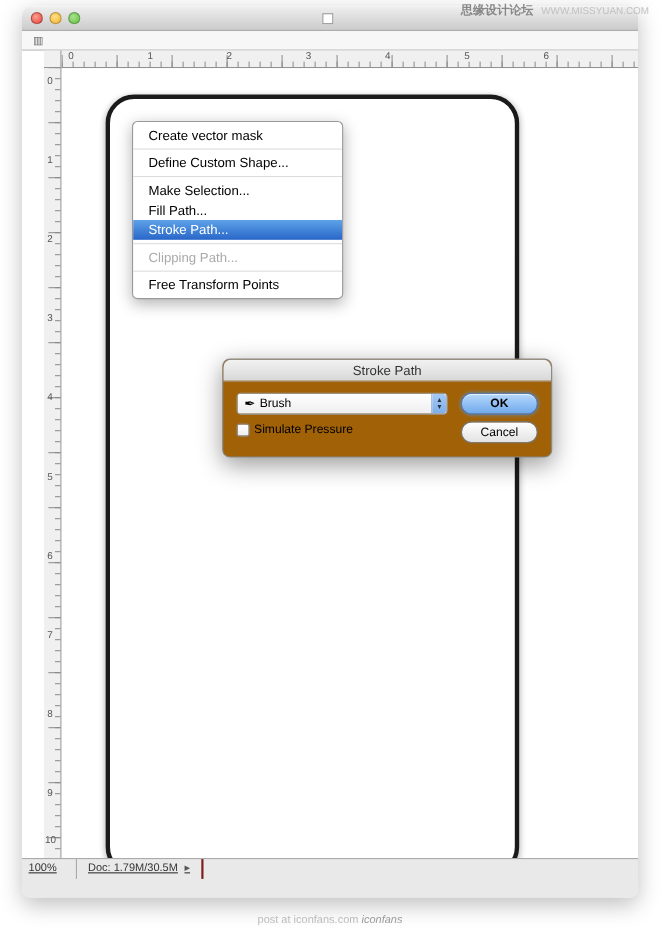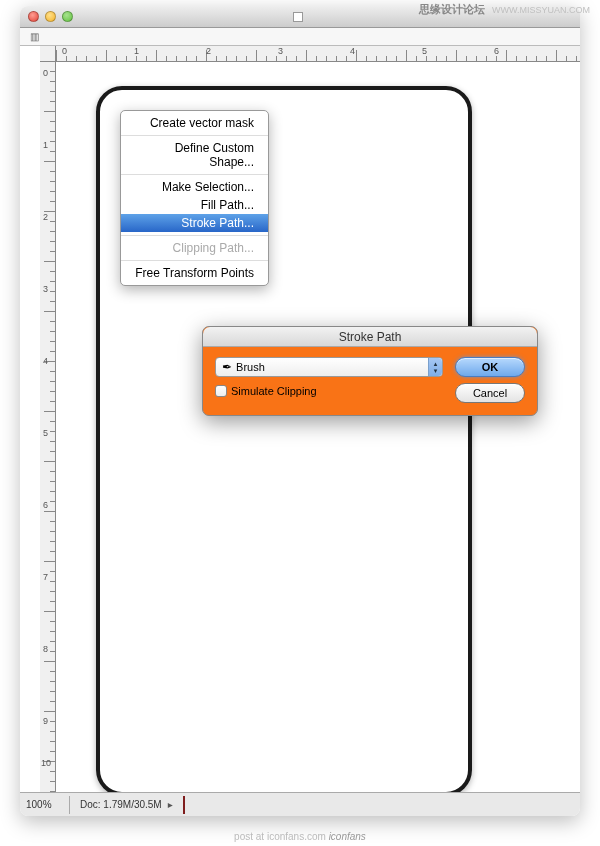"Create vector mask" .context-menu { text-align: right -> none; width: 149px -> 192px }
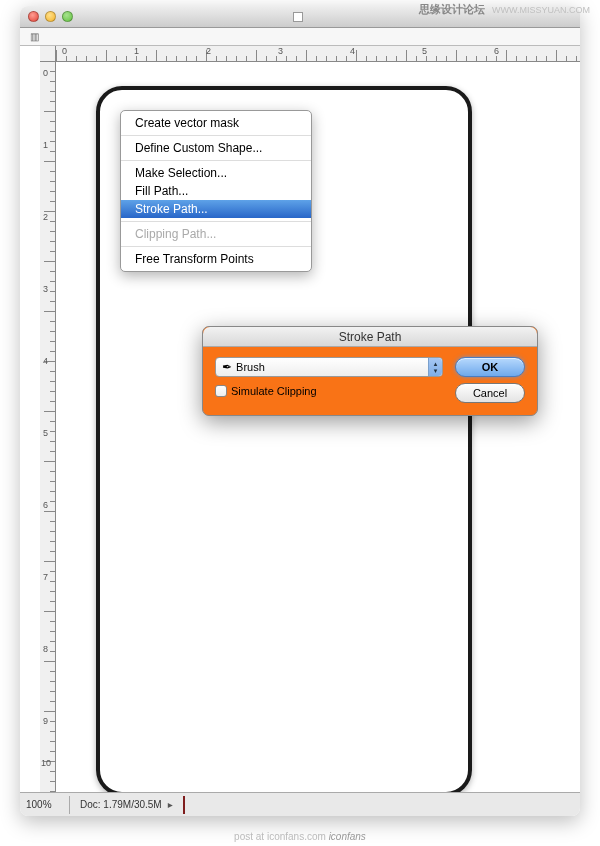"Stroke Path" .dialog { background: #f97316 -> #a16207; width: 336px -> 300px }
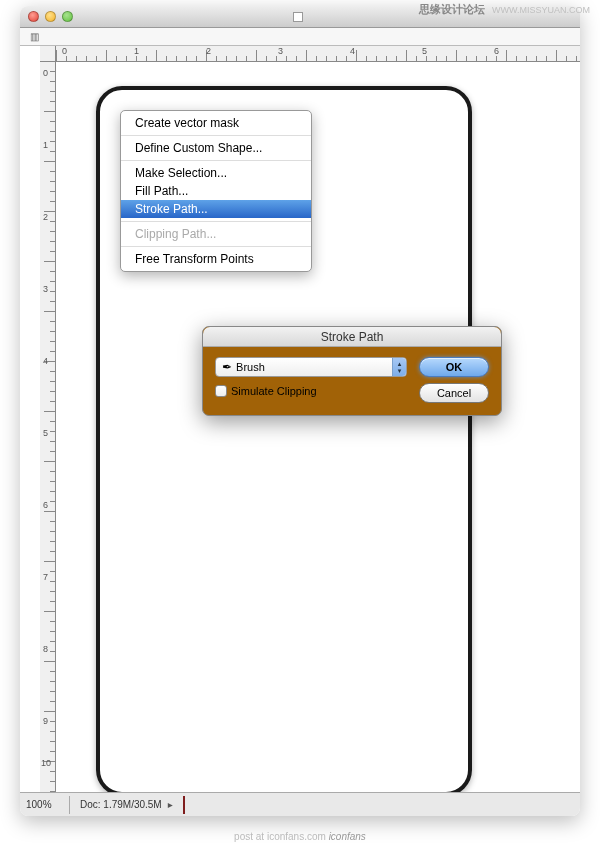"Simulate Clipping" span.checkbox-label { text: Clipping -> Pressure }
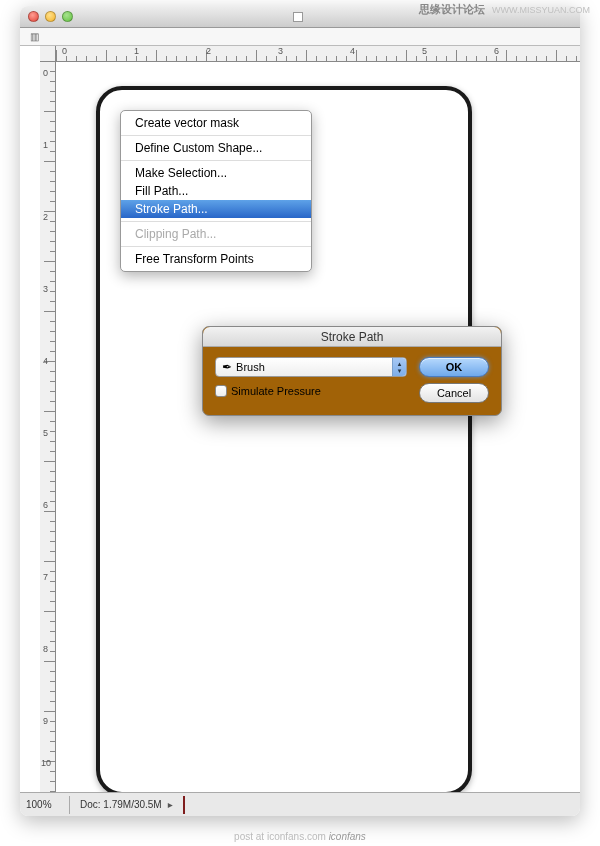"100%" .statusbar { align-items: center -> flex-start; height: 24px -> 36px; text-decoration: none -> underline }
